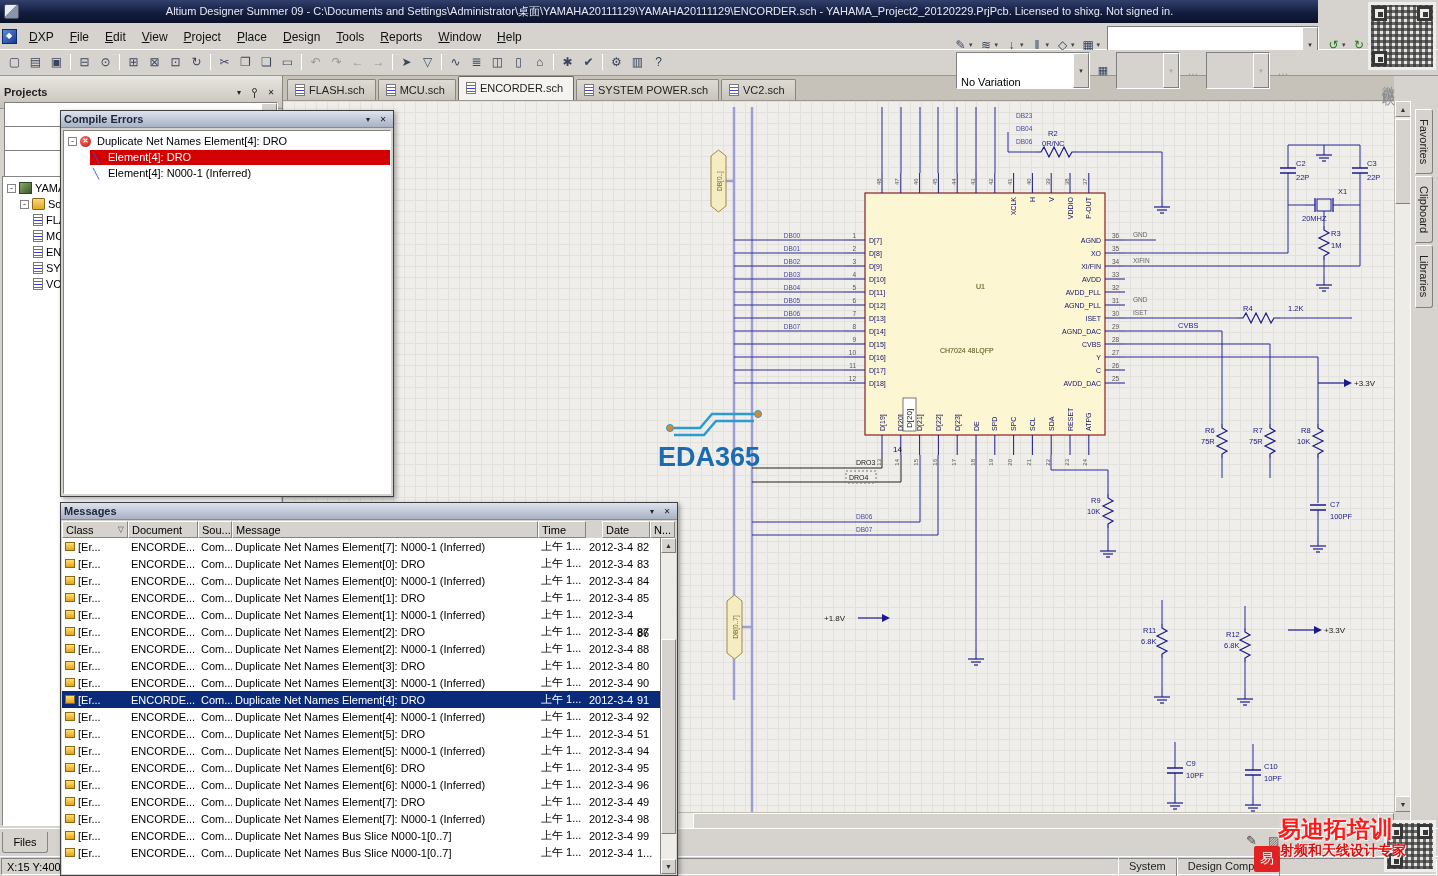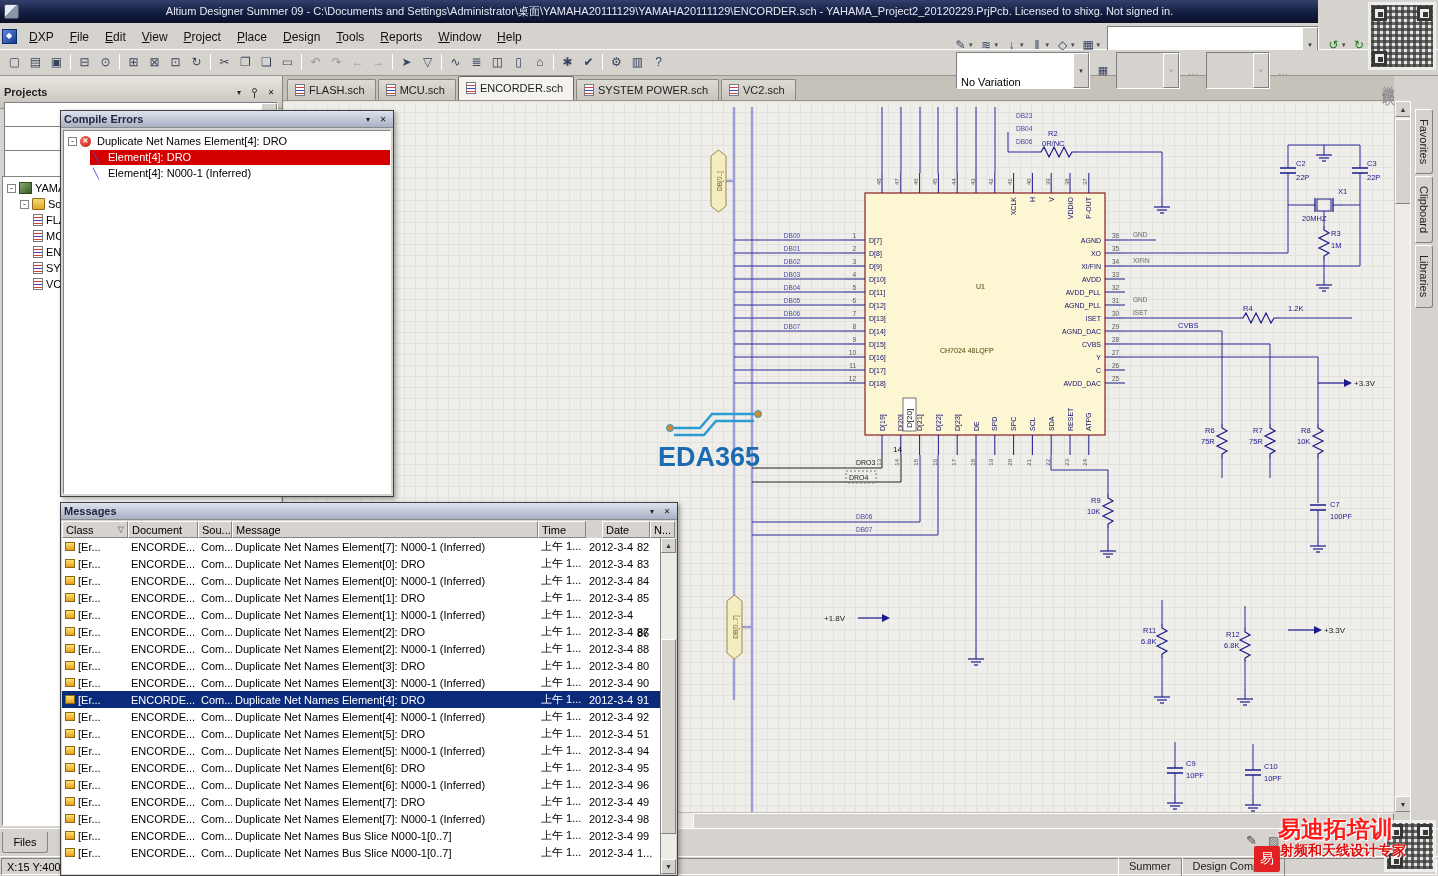"Summer" div.sbbtn { text: Summer -> System }
